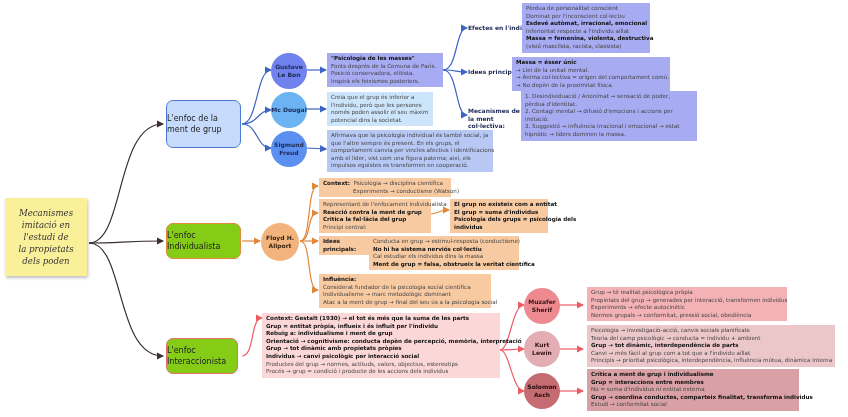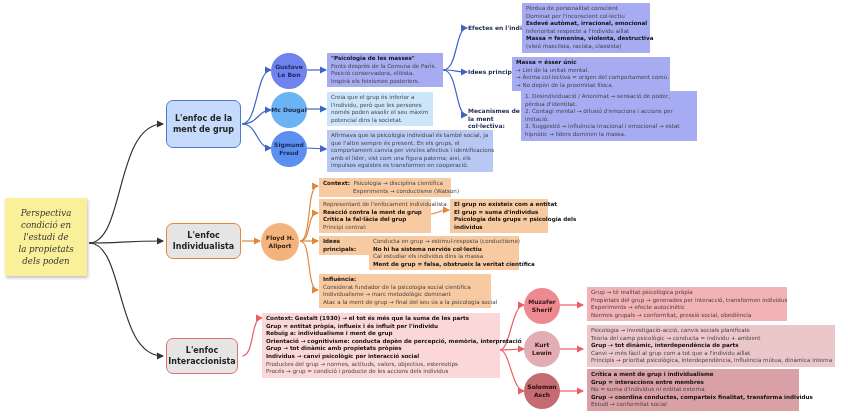"L'enfoc de la ment de" .branch { font-weight: bold -> normal; text-align: center -> left }
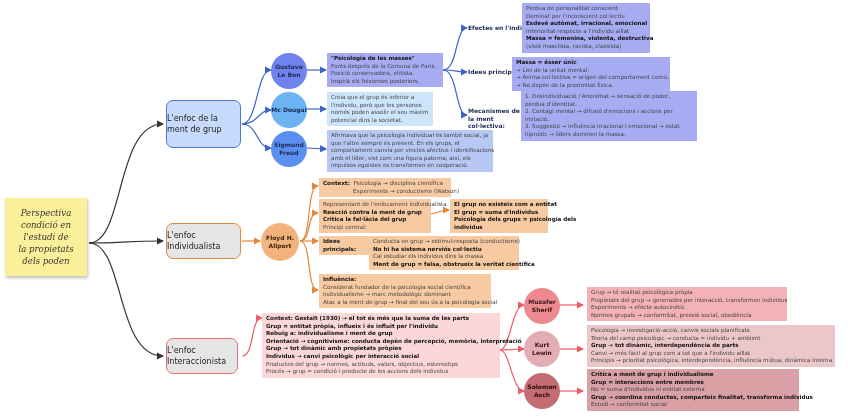"Perspectiva" span.line { text: Perspectiva -> Mecanismes }
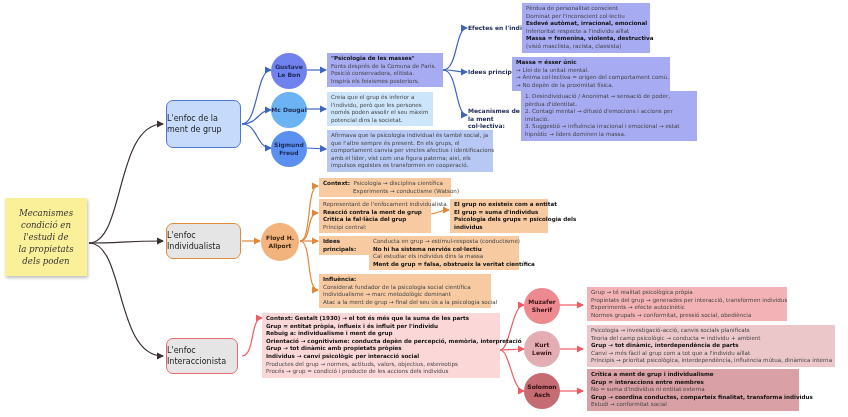"condició en" span.line { text: condició -> imitació }
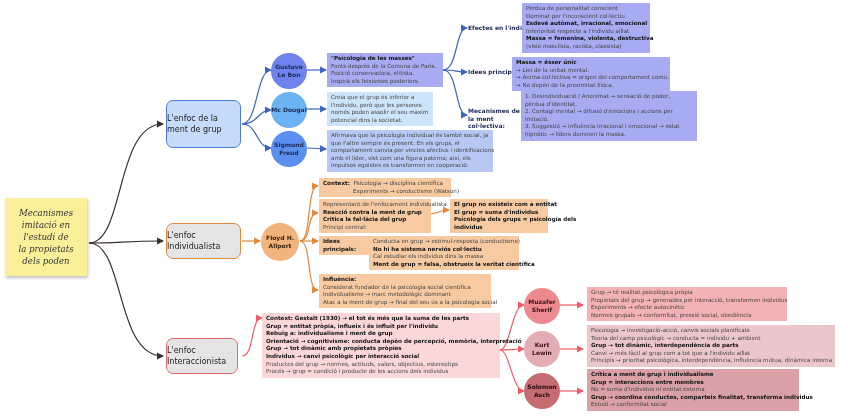"L'enfoc Individualista" .b-orange { background: #e5e5e5 -> #84cc16 }
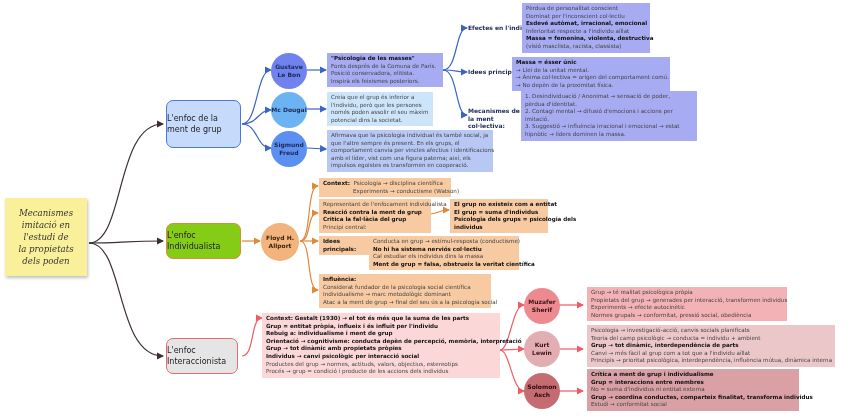"L'enfoc Interaccionista" .b-red { background: #e5e5e5 -> #84cc16 }
